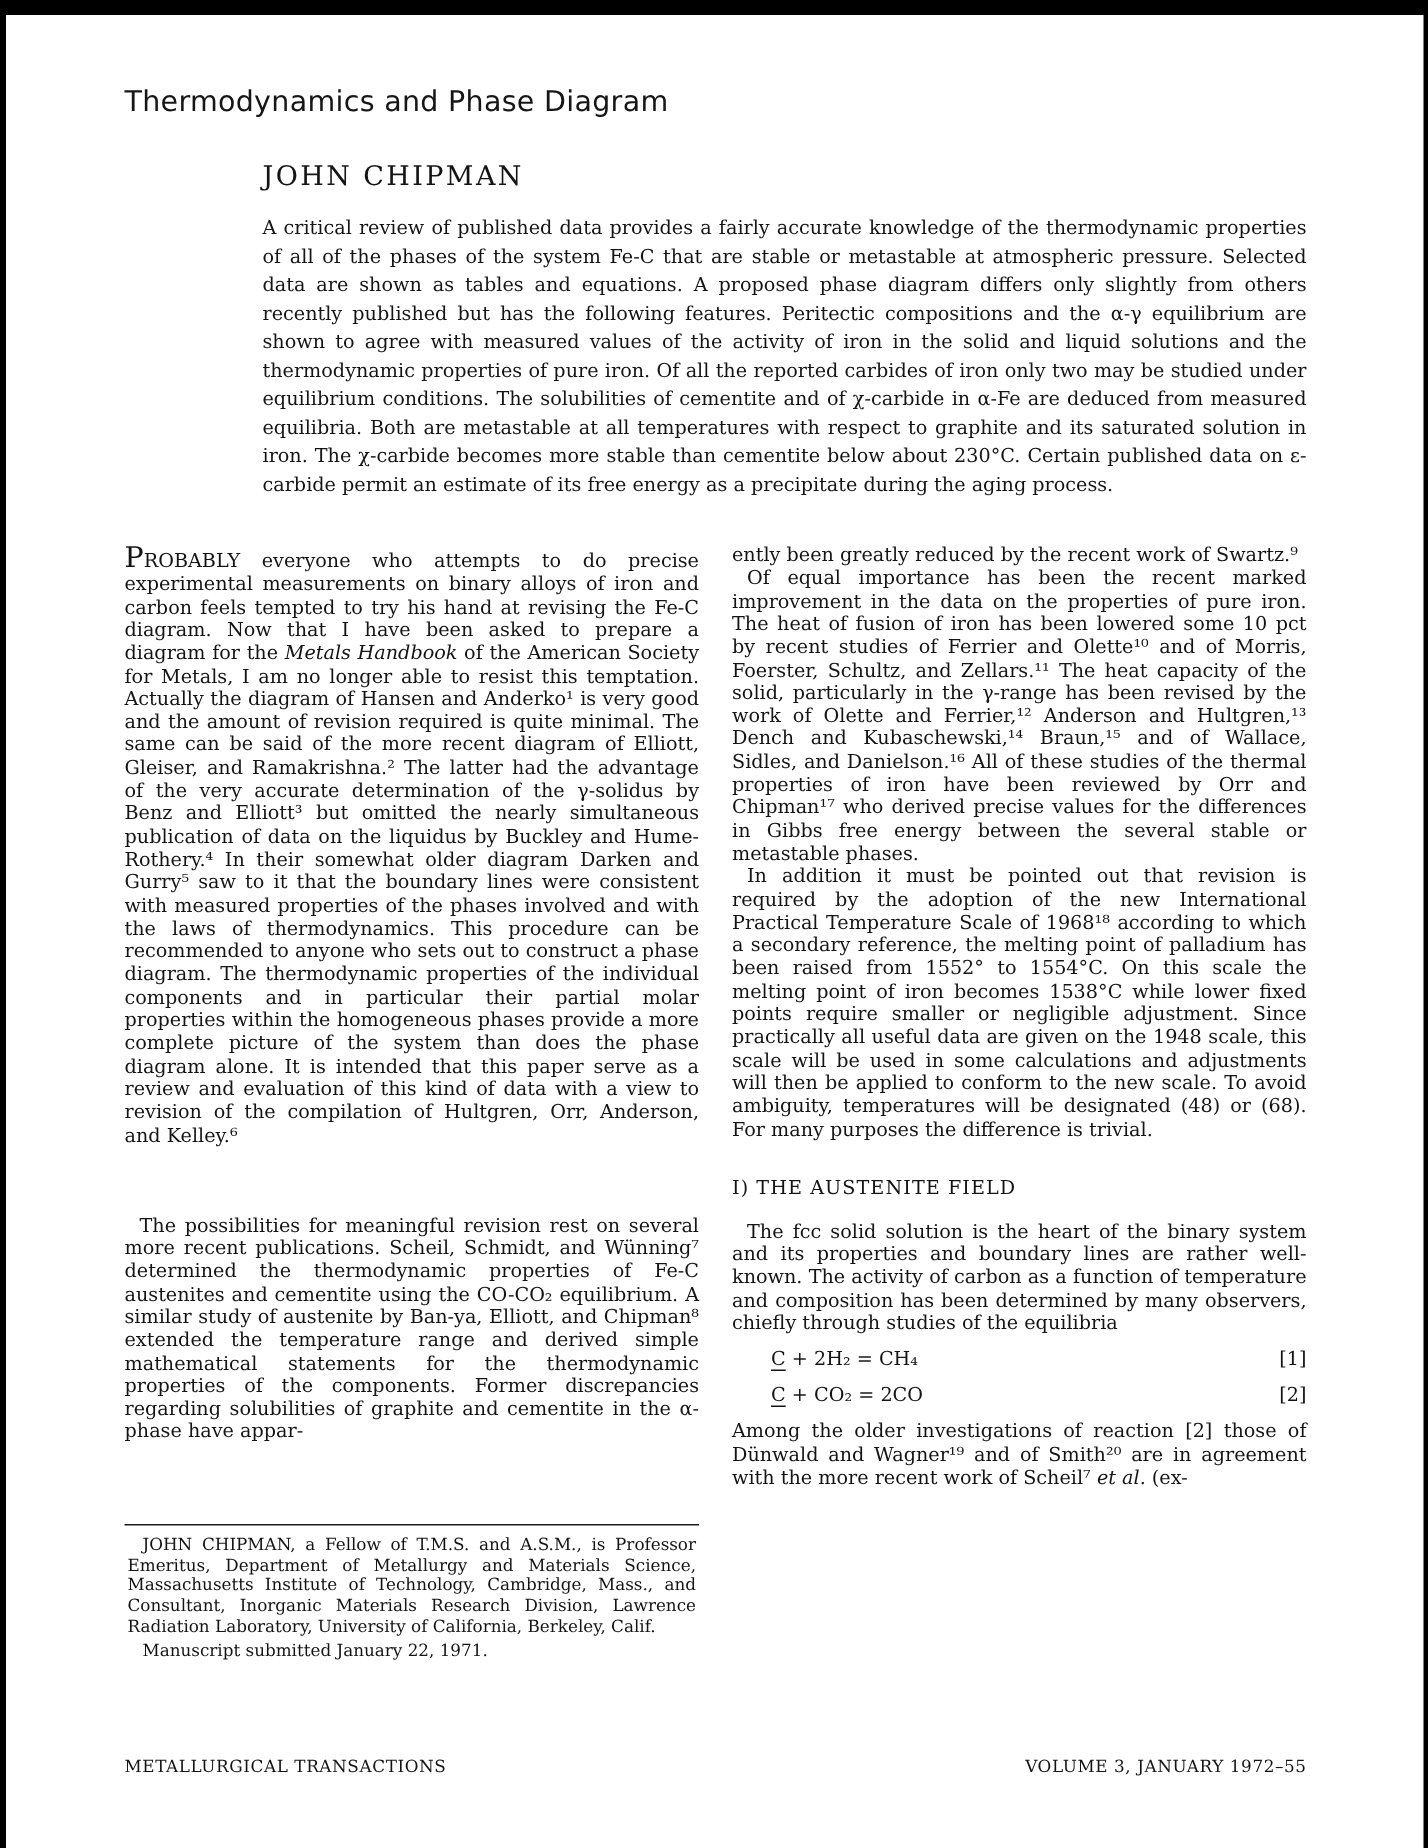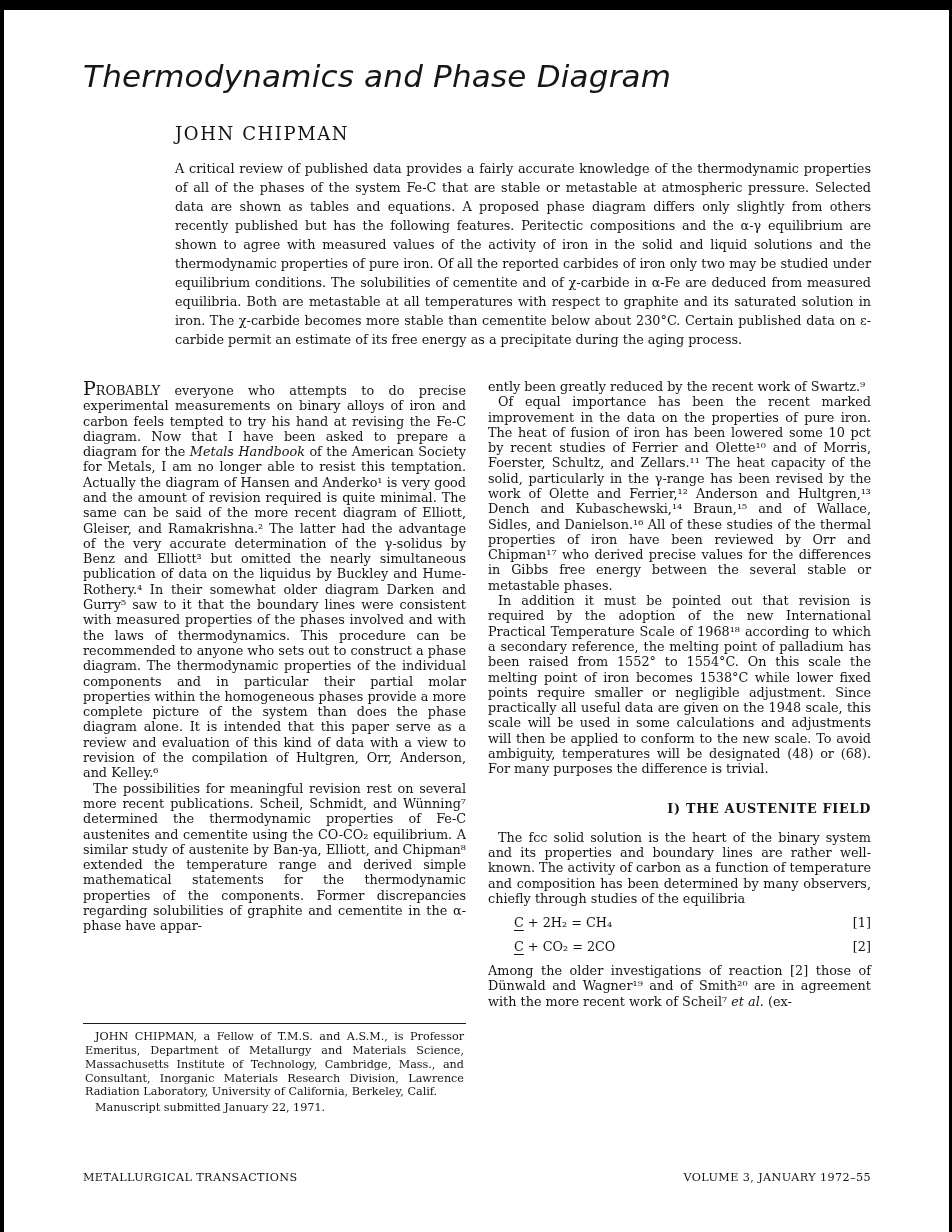"Thermodynamics and Phase Diagram" .article-title { font-size: 31px -> 19px; font-style: italic -> none }
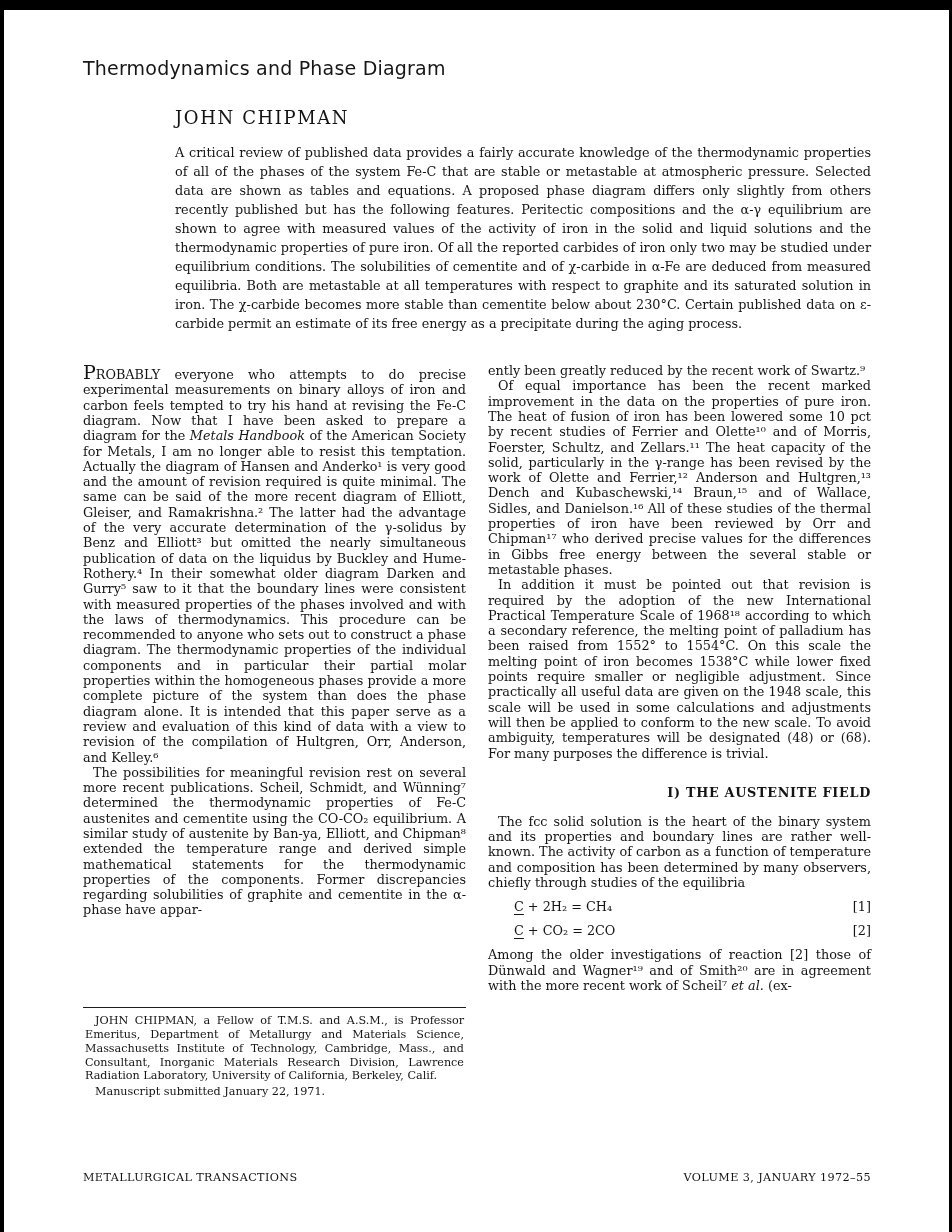"PROBABLY everyone who attempts to" .col { gap: none -> 45px }
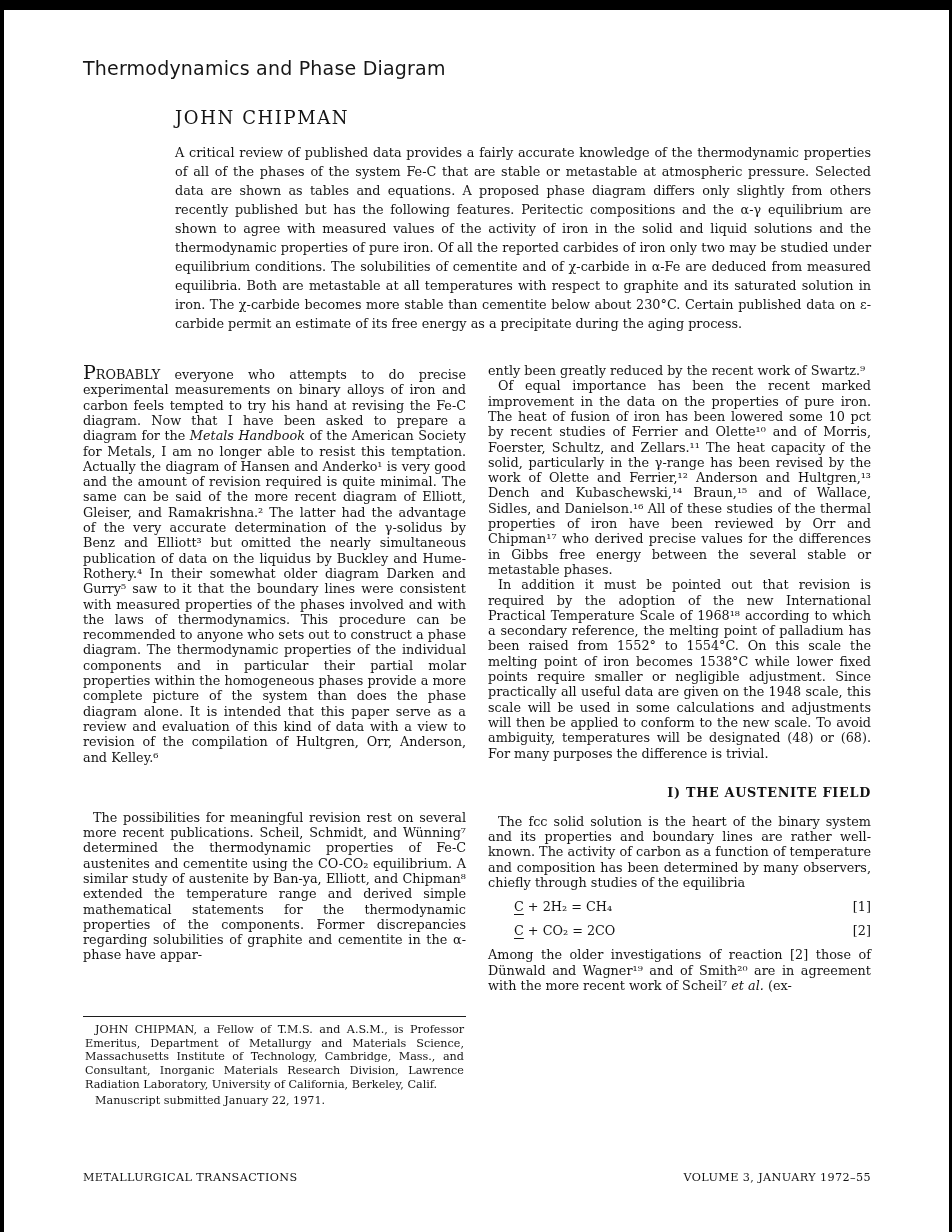"I) THE AUSTENITE FIELD" .section-heading { font-weight: 700 -> 400; text-align: right -> left }
